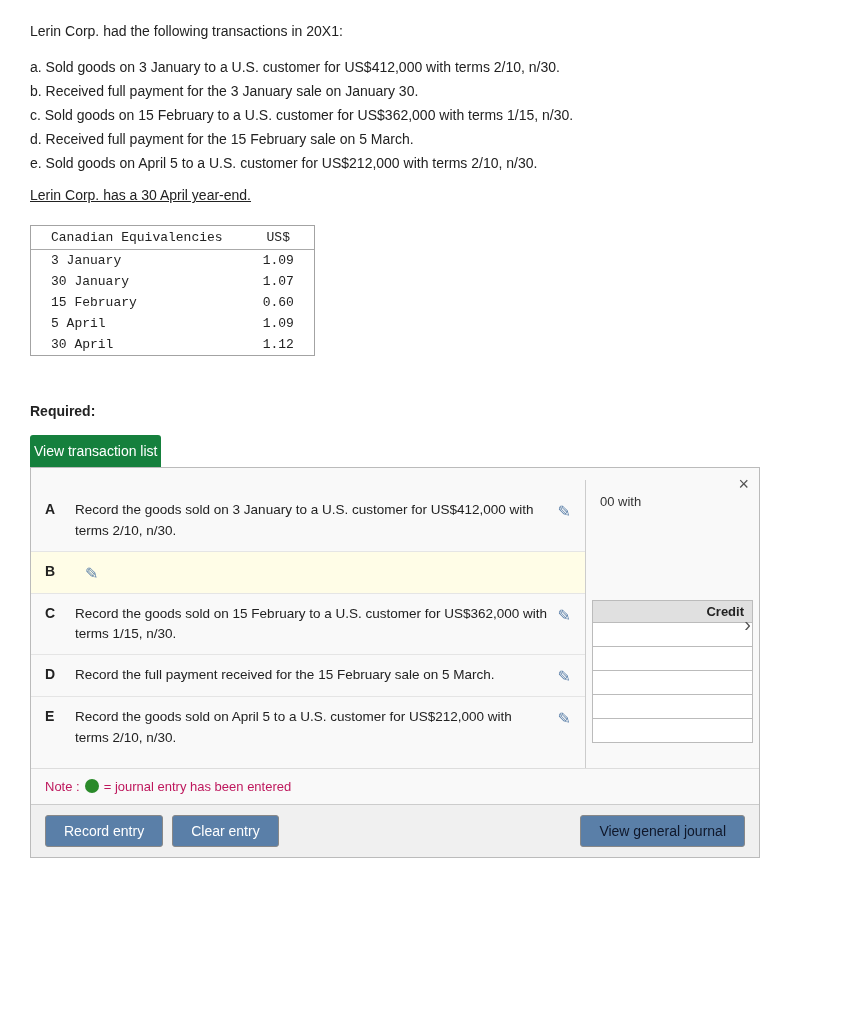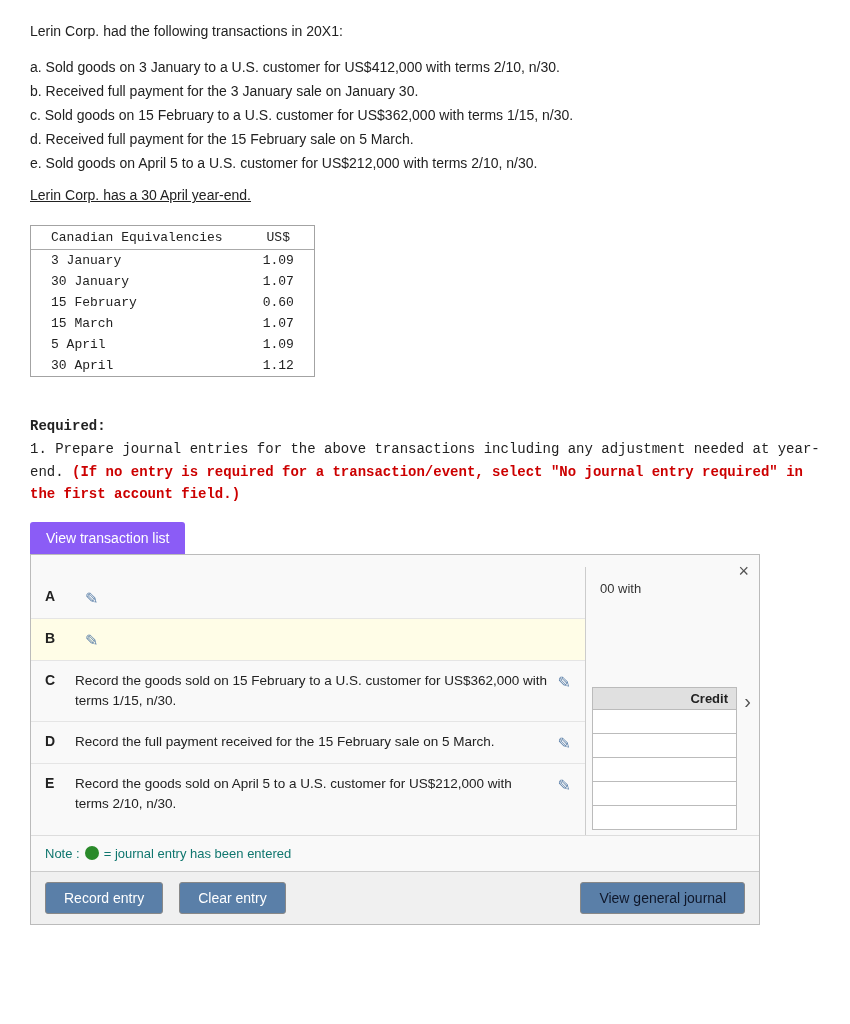"15 March" tr { html: <tr> <td>15 March</td> <td>1.07</td> </tr> -> none }
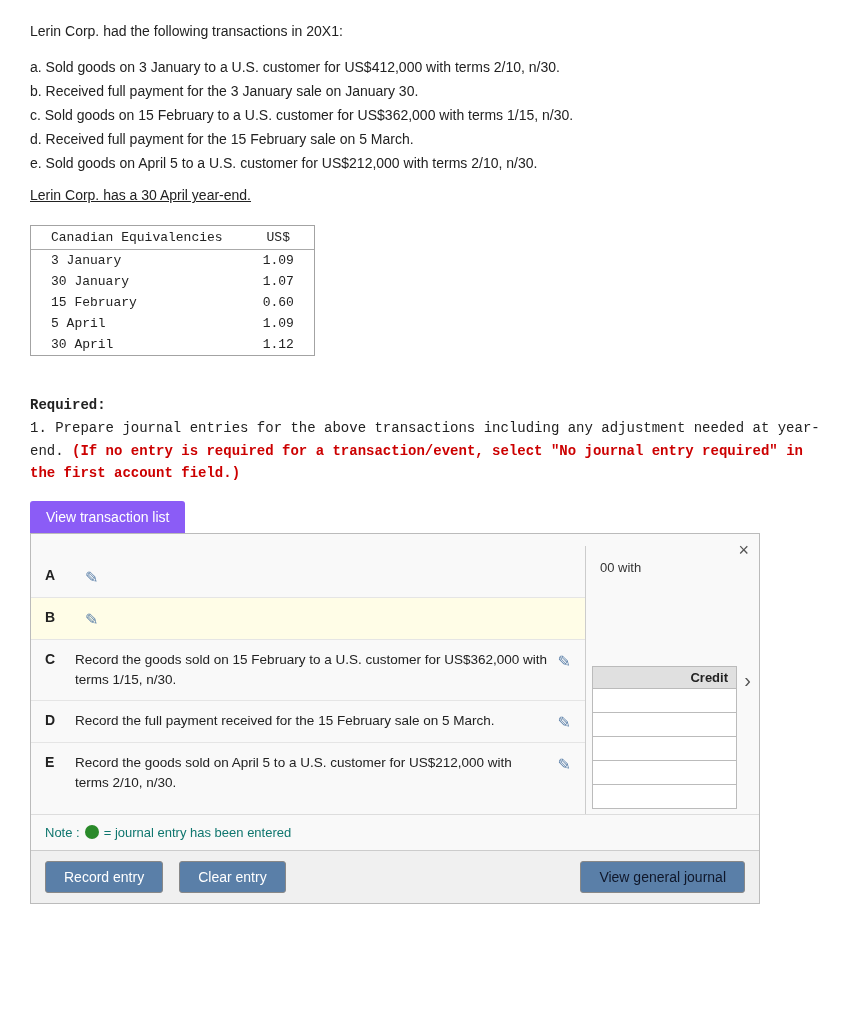"Required:" .required-section { font-family: Liberation Mono, monospace -> none; margin: 20px 0 16px 0 -> 26px 0 16px 0 }
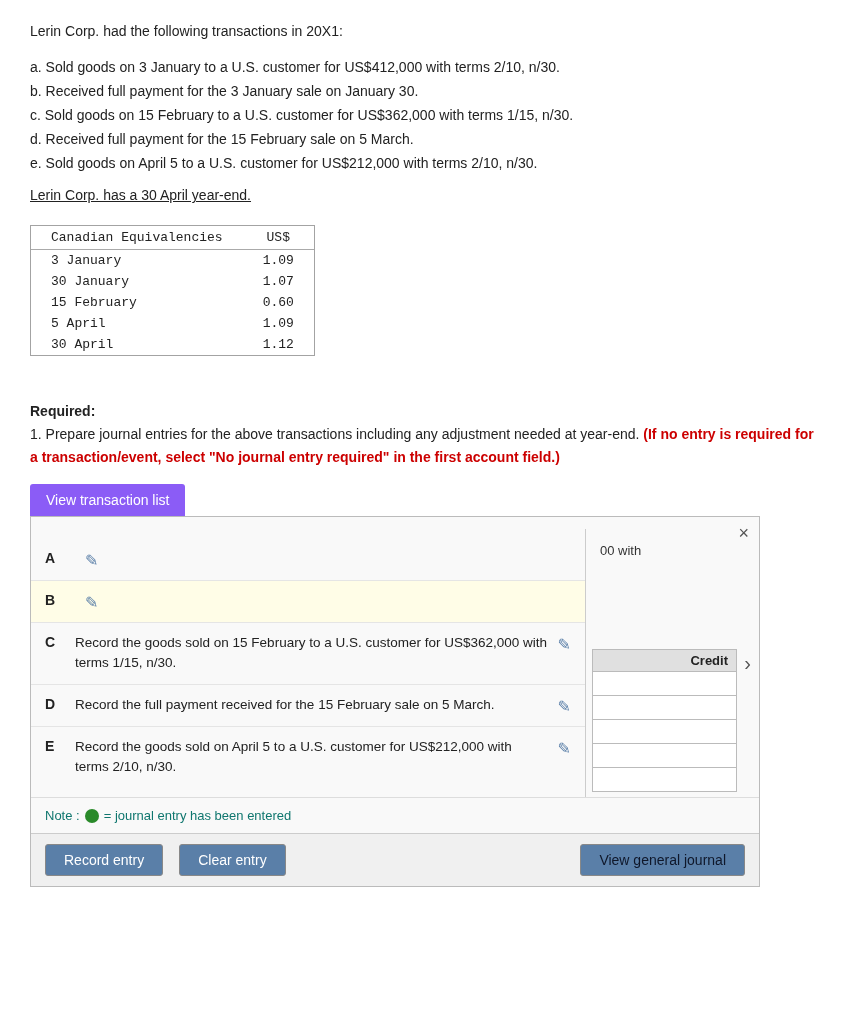"1. Prepare journal entries for" div.required-text { html: <div> <span>1. Prepare journal entries for the above transactions including any adjustment needed at year-end.</span> <span>(If no entry is required for a transaction/event, select "No journal entry required" in the first account field.)</span> </div> -> none }
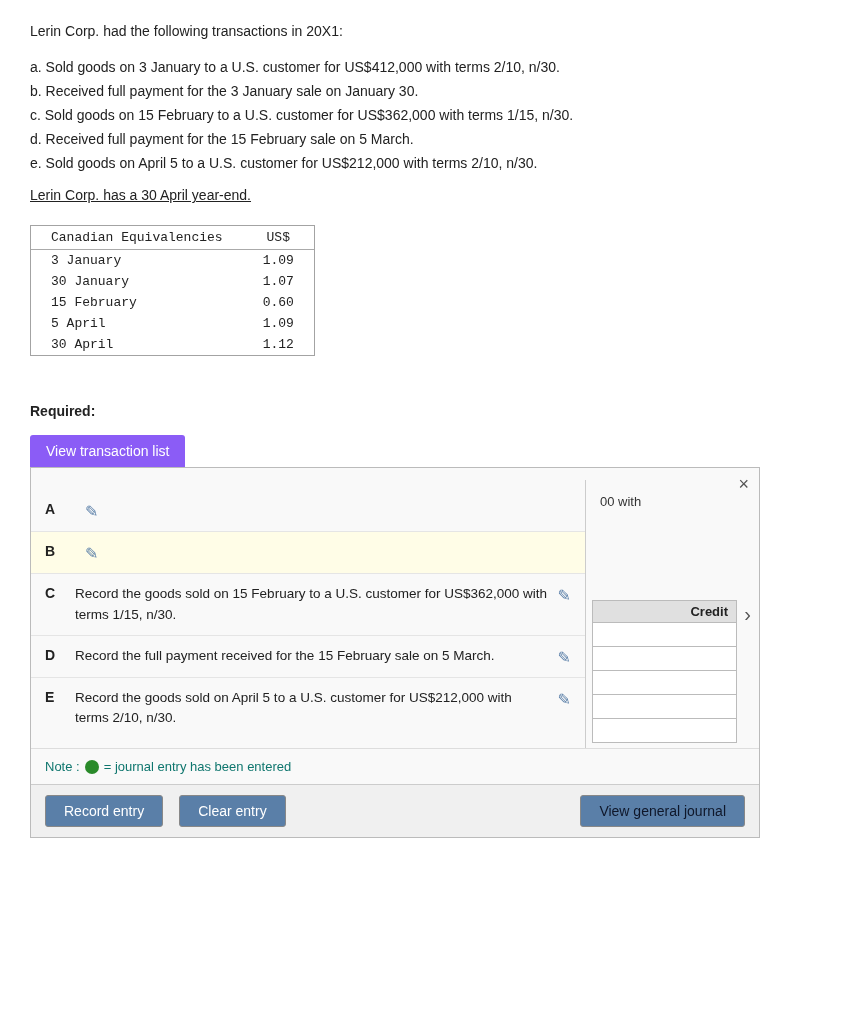"View transaction list" .view-transaction-btn { background: #8b5cf6 -> #15803d; padding: 8px 16px -> 8px 4px }
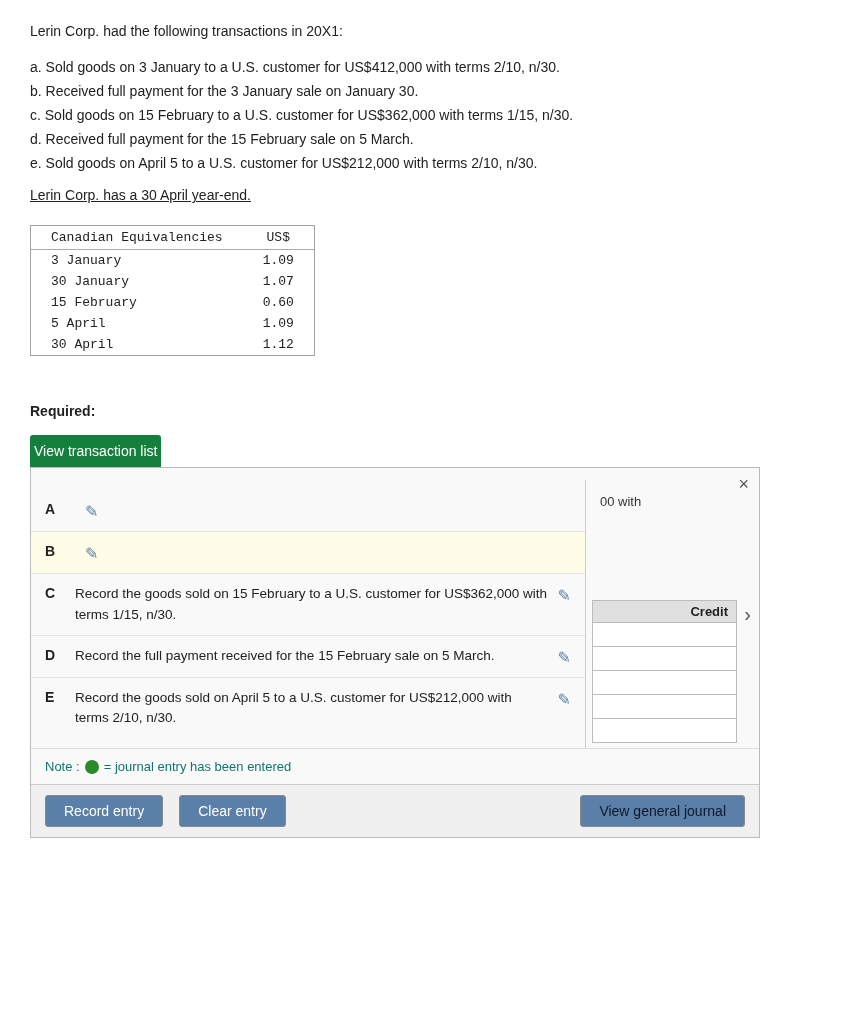"Record the goods sold on 3" span.transaction-desc { html: none -> <span>Record the goods sold on 3 January to a U.S. customer for US$412,000 with terms 2/10, n/30.</span> }
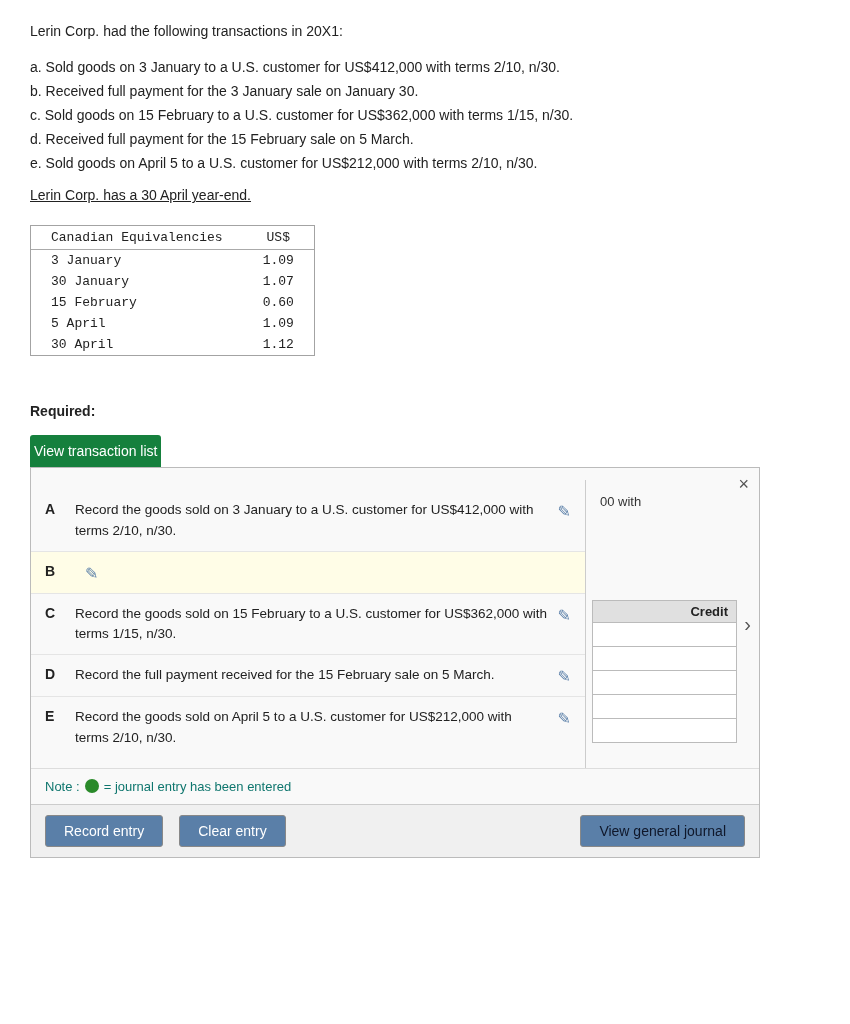"Credit" .credit-box { right: 22px -> 6px }
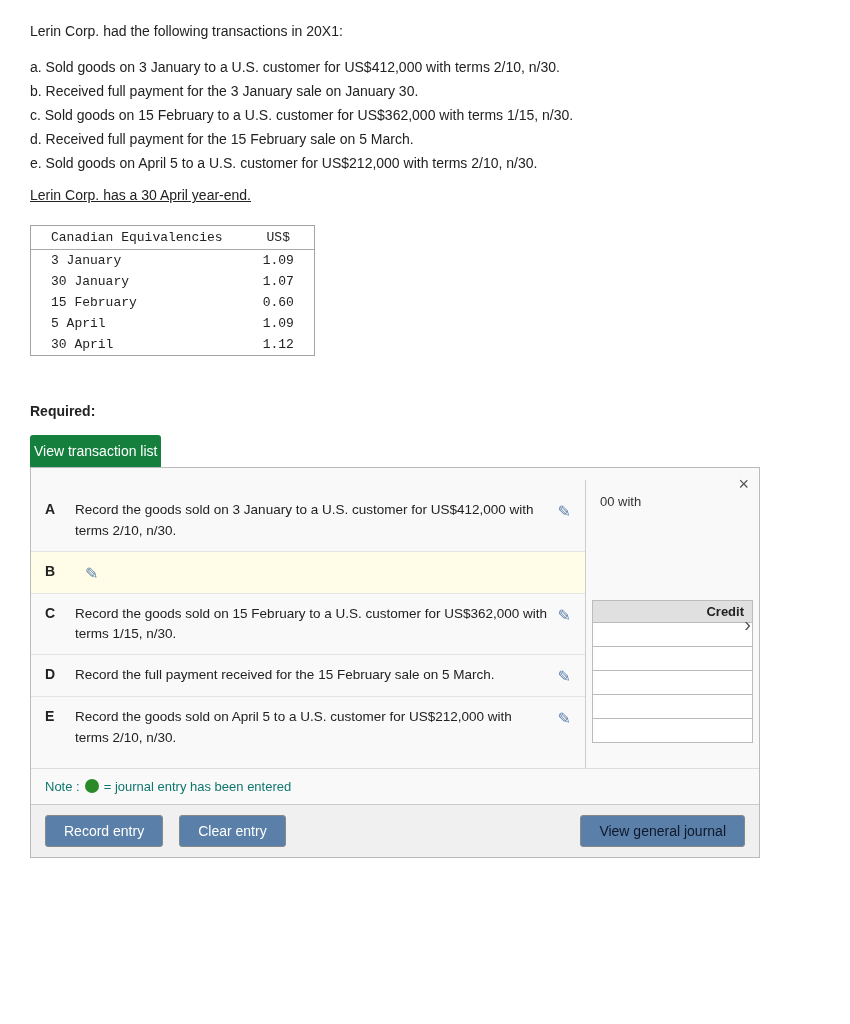"Note :" .note-row { color: #0f766e -> #be185d }
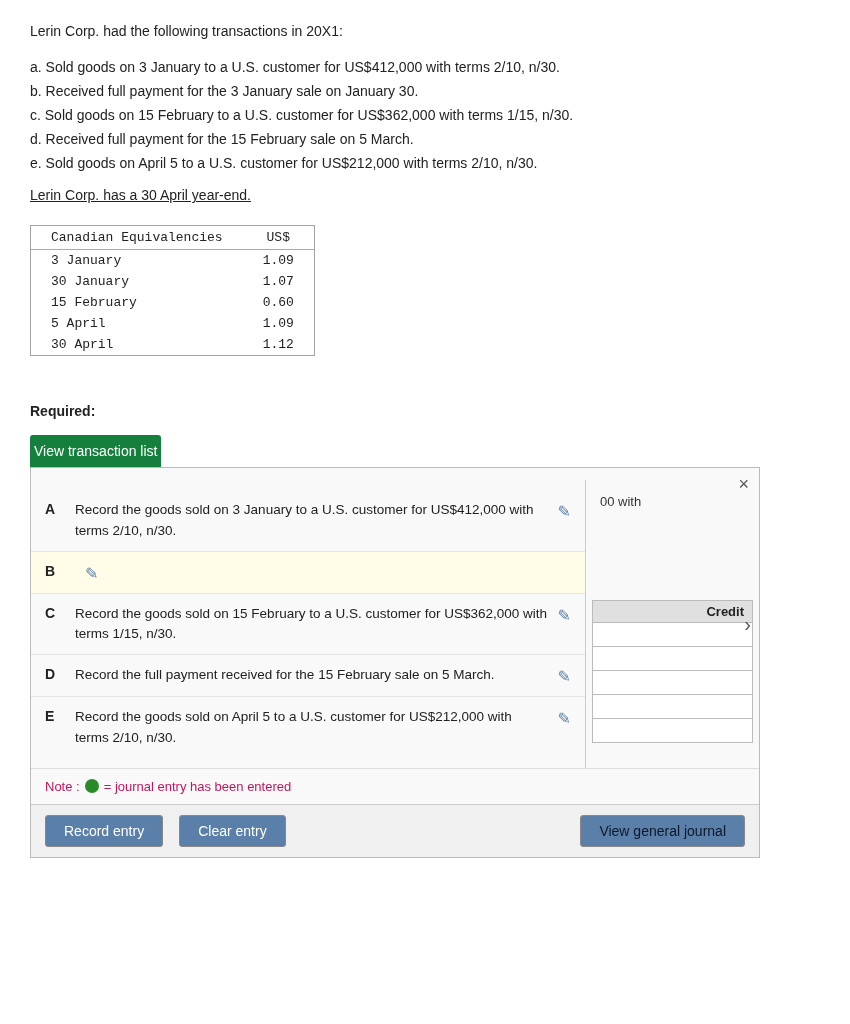"Record entry" .panel-footer { gap: 16px -> 9px }
